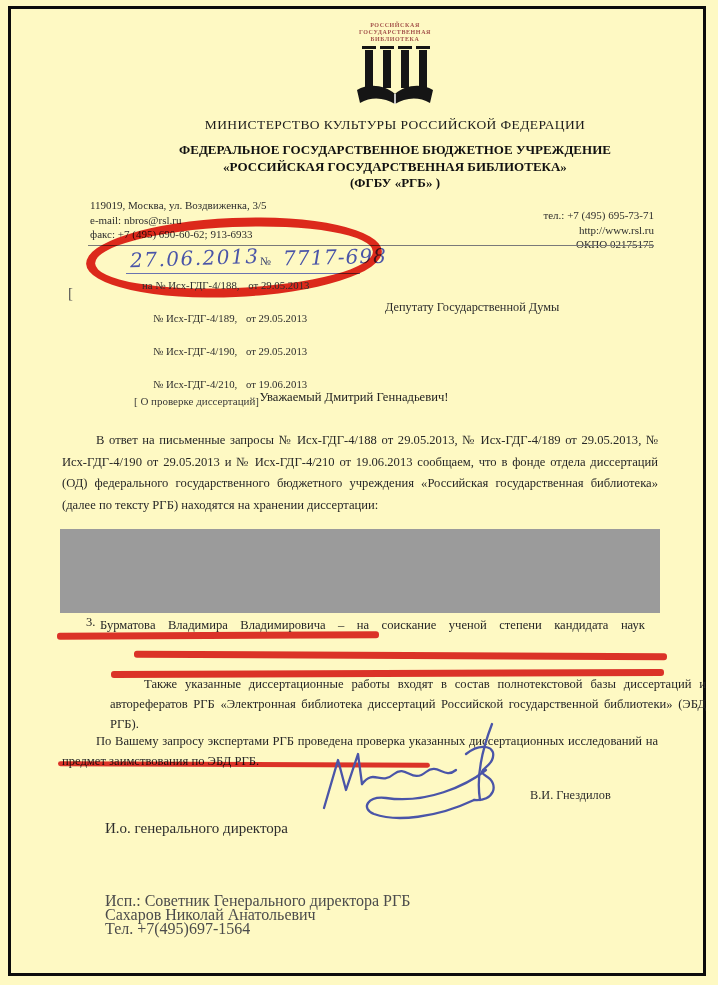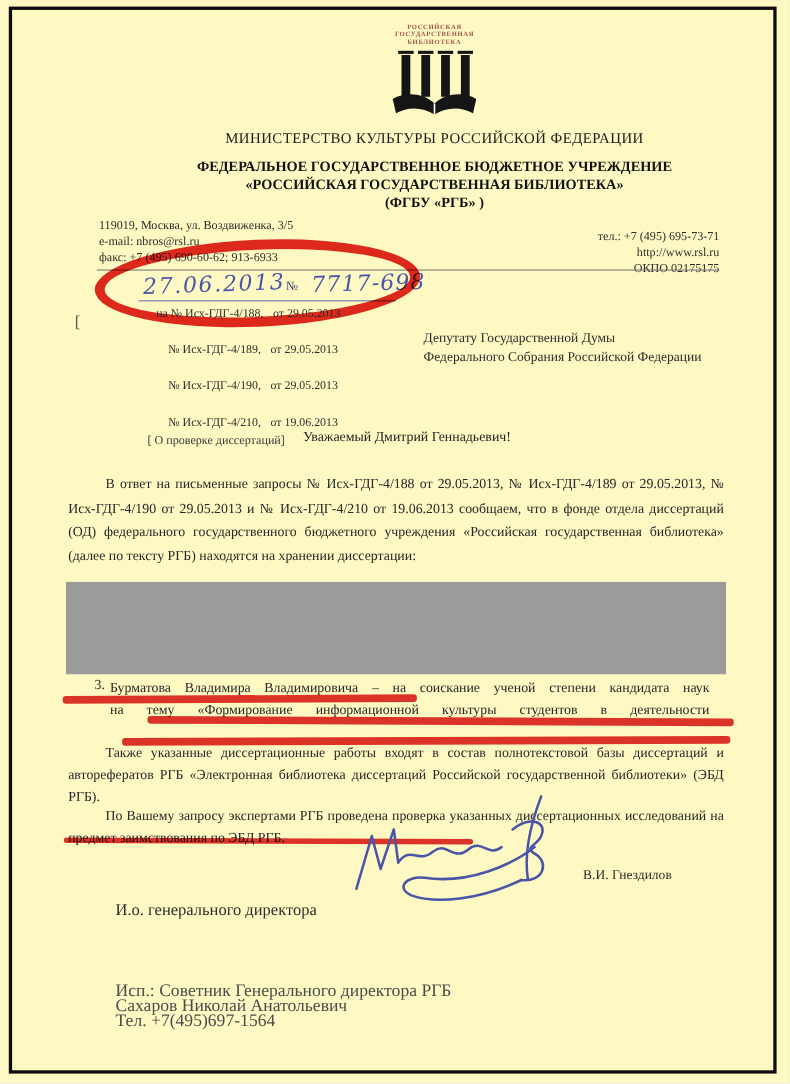"Федерального Собрания Российской" div { html: <div>Федерального Собрания Российской Федерации</div> -> none }
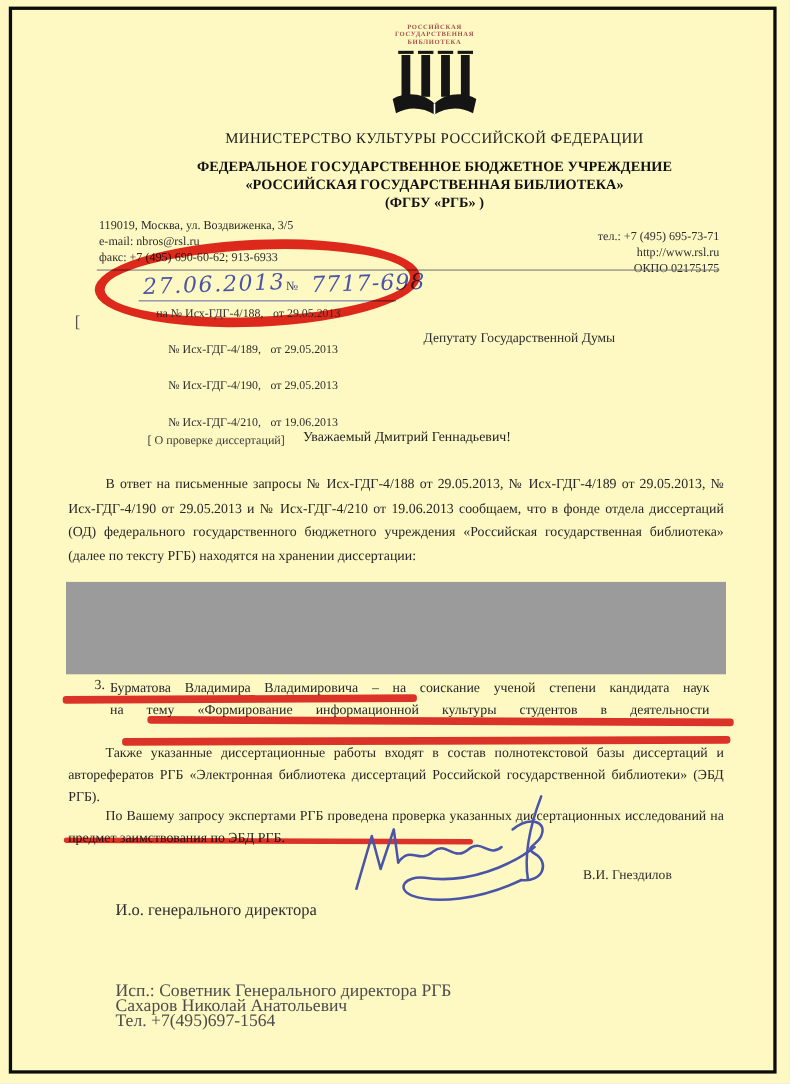"Уважаемый Дмитрий Геннадьевич!" .salutation { left: 72px -> 56px }
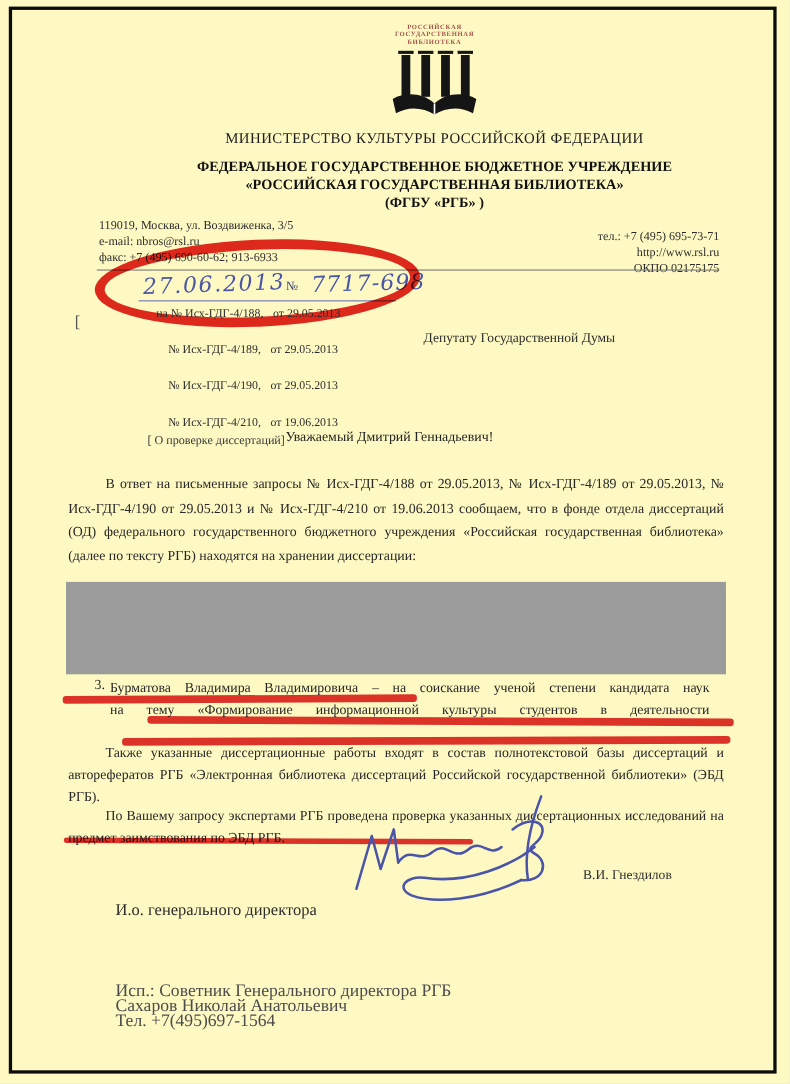"на тему «Формирование информационной" div.jline { html: <div>на тему «Формирование информационной культуры студентов в деятельности</div> -> none }
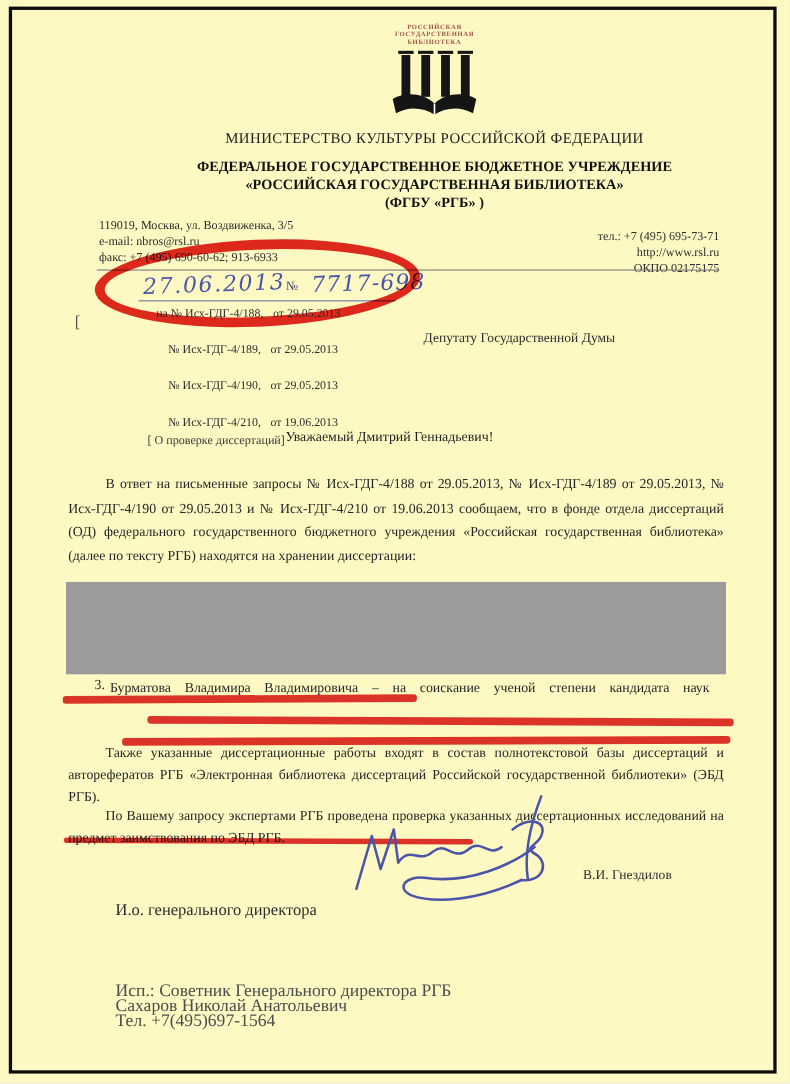"Также указанные диссертационные работы" #p2 { margin-left: none -> 48px }
